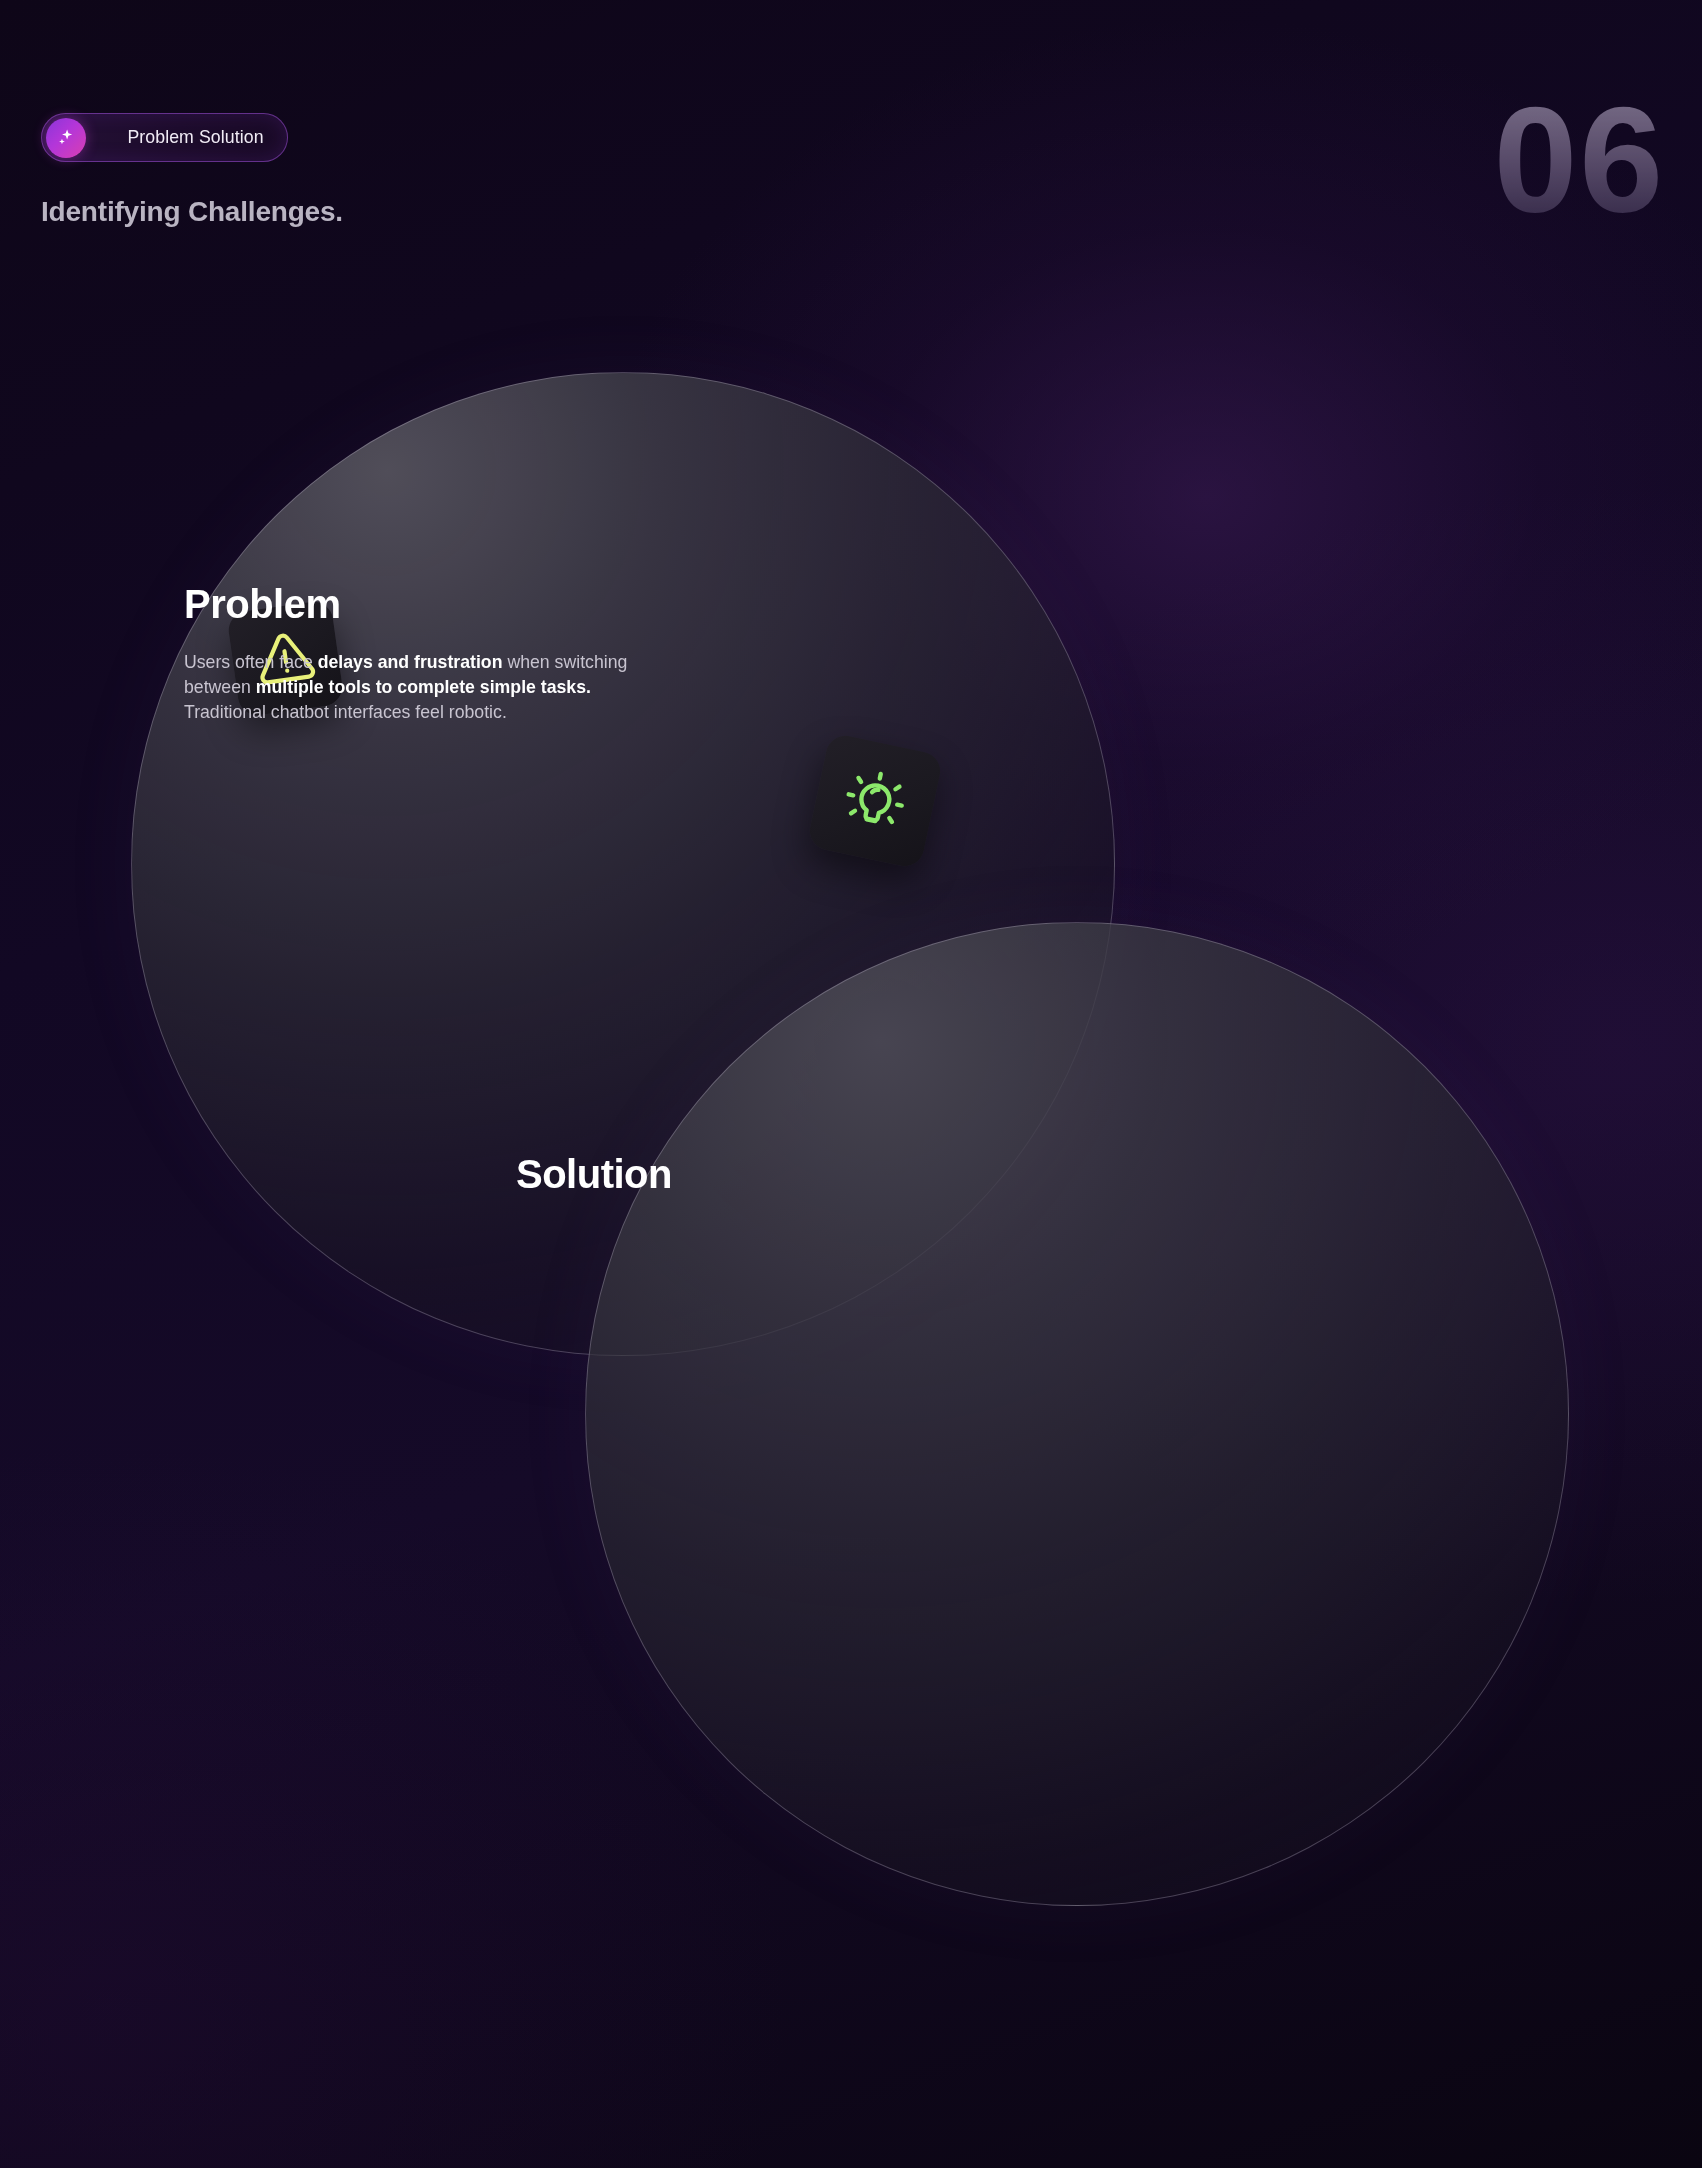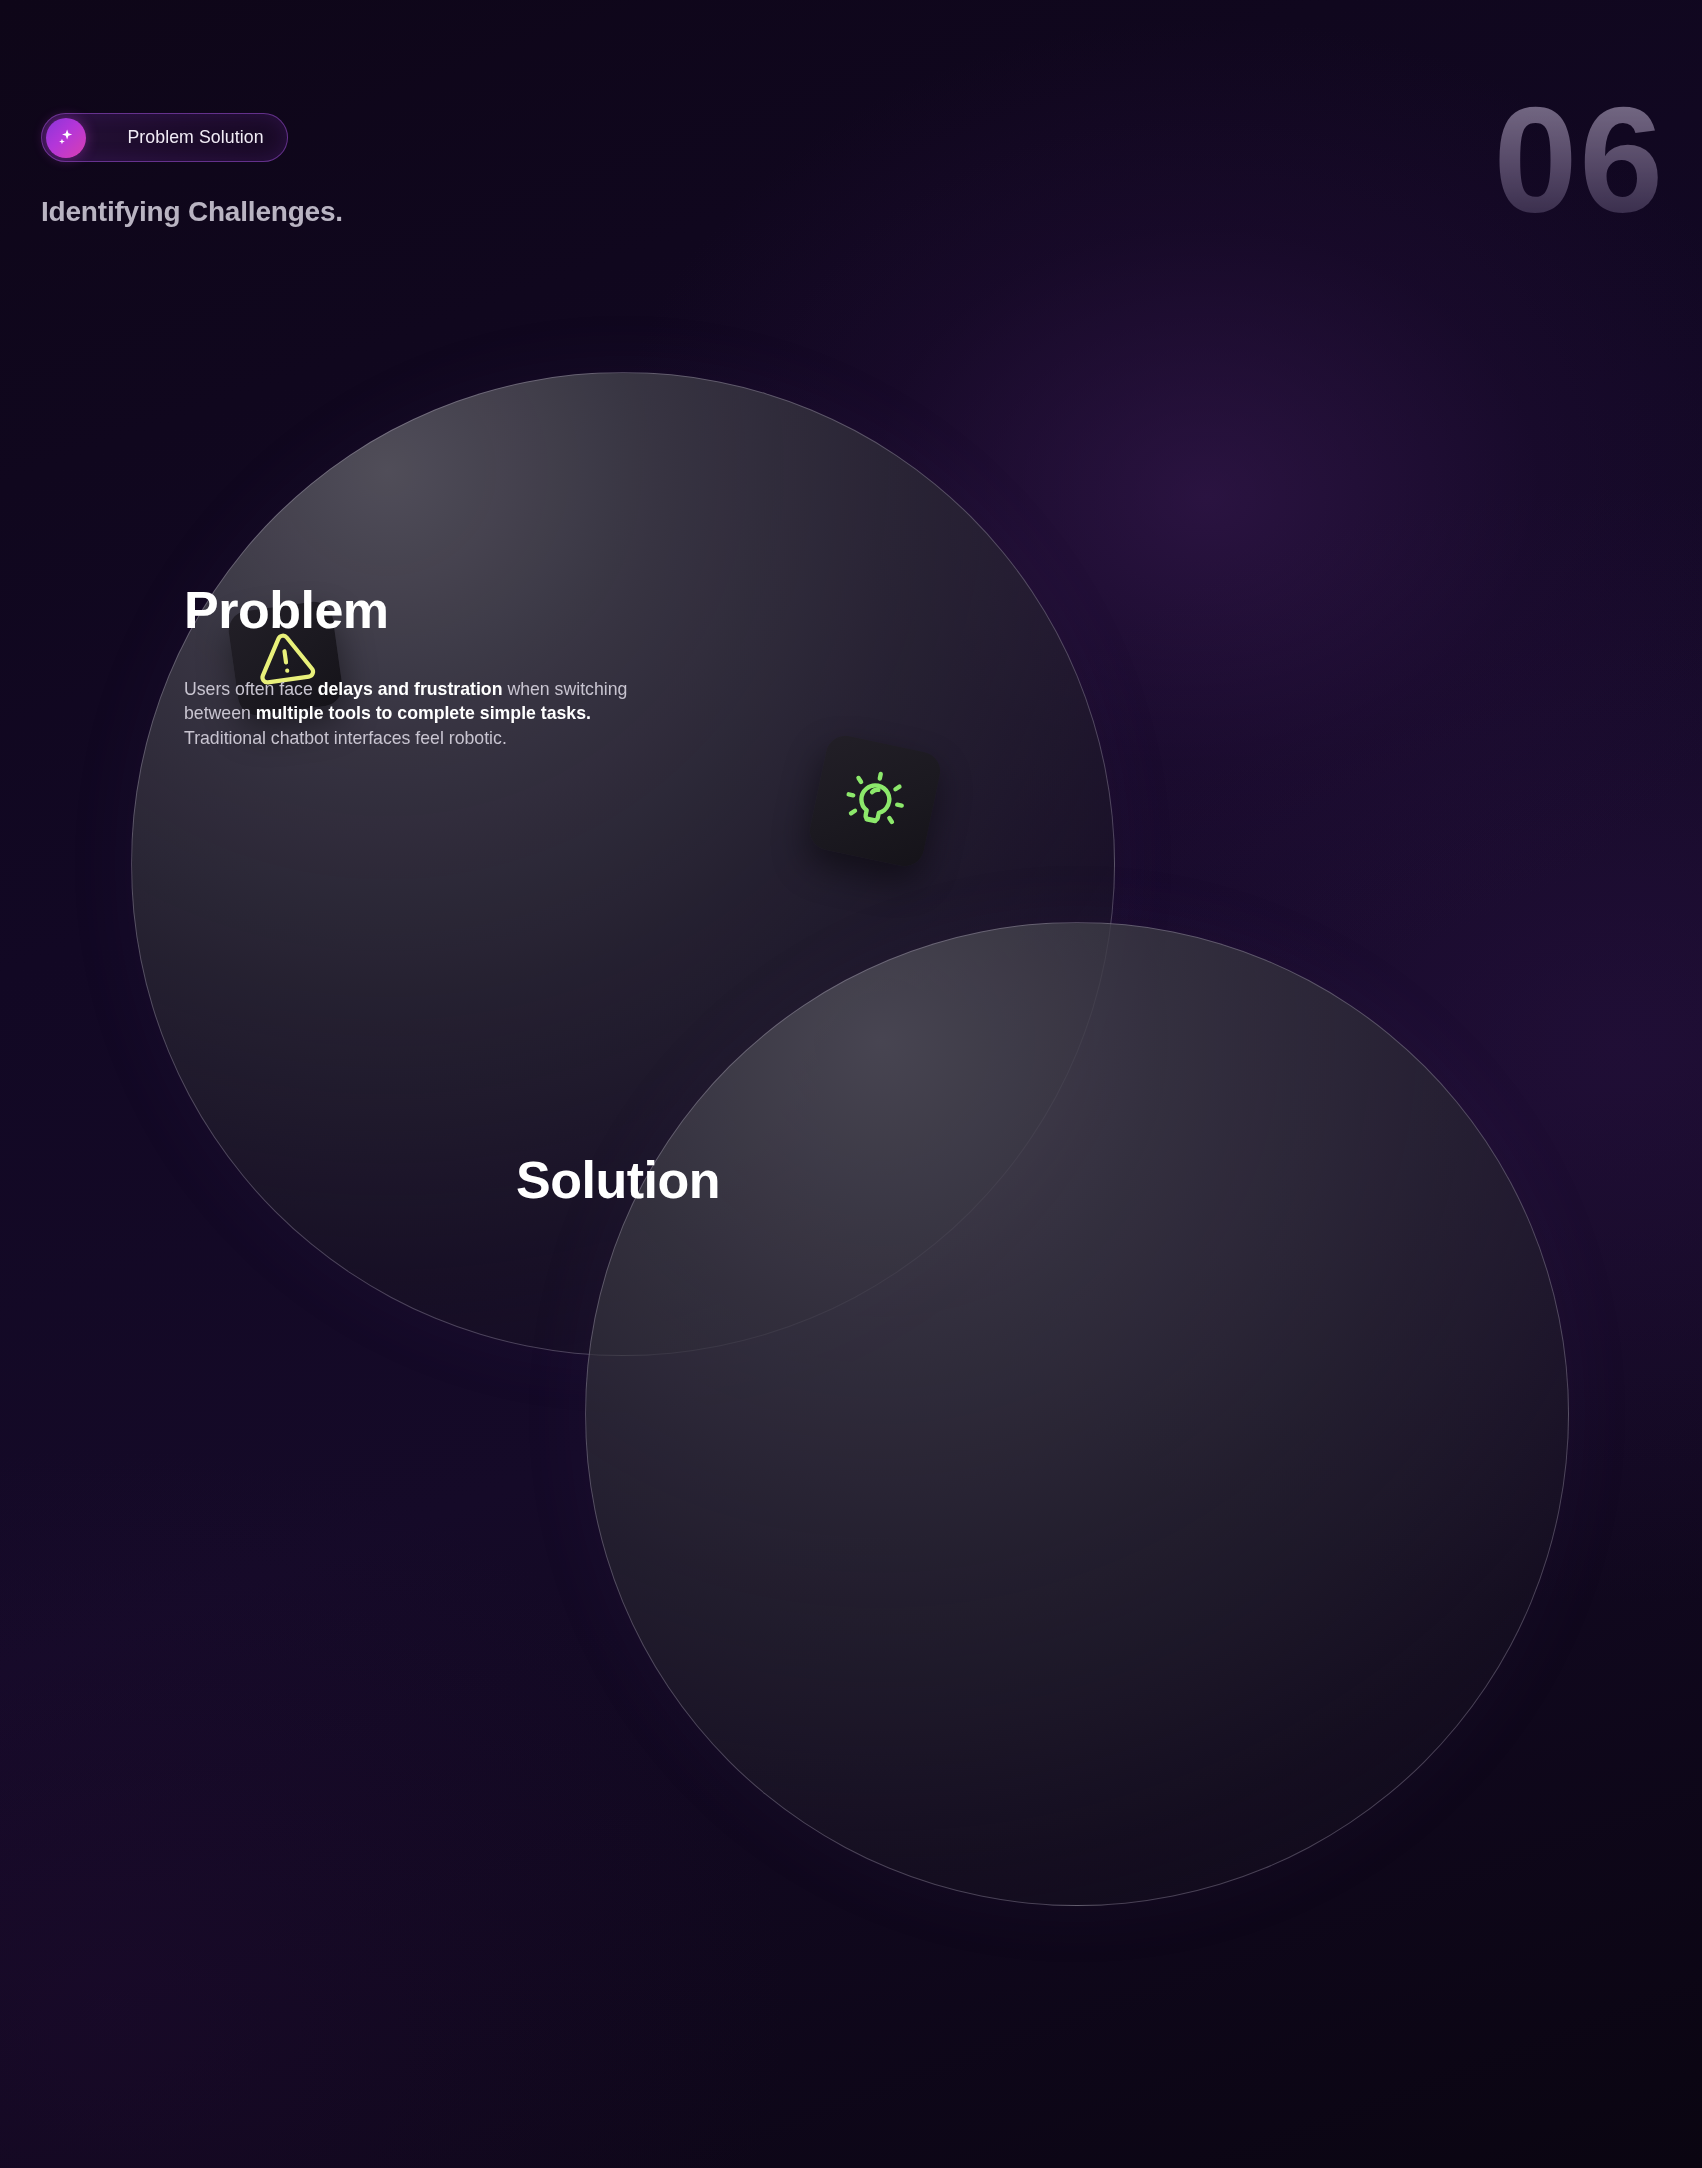"Problem" .block-title { font-size: 52px -> 40px }
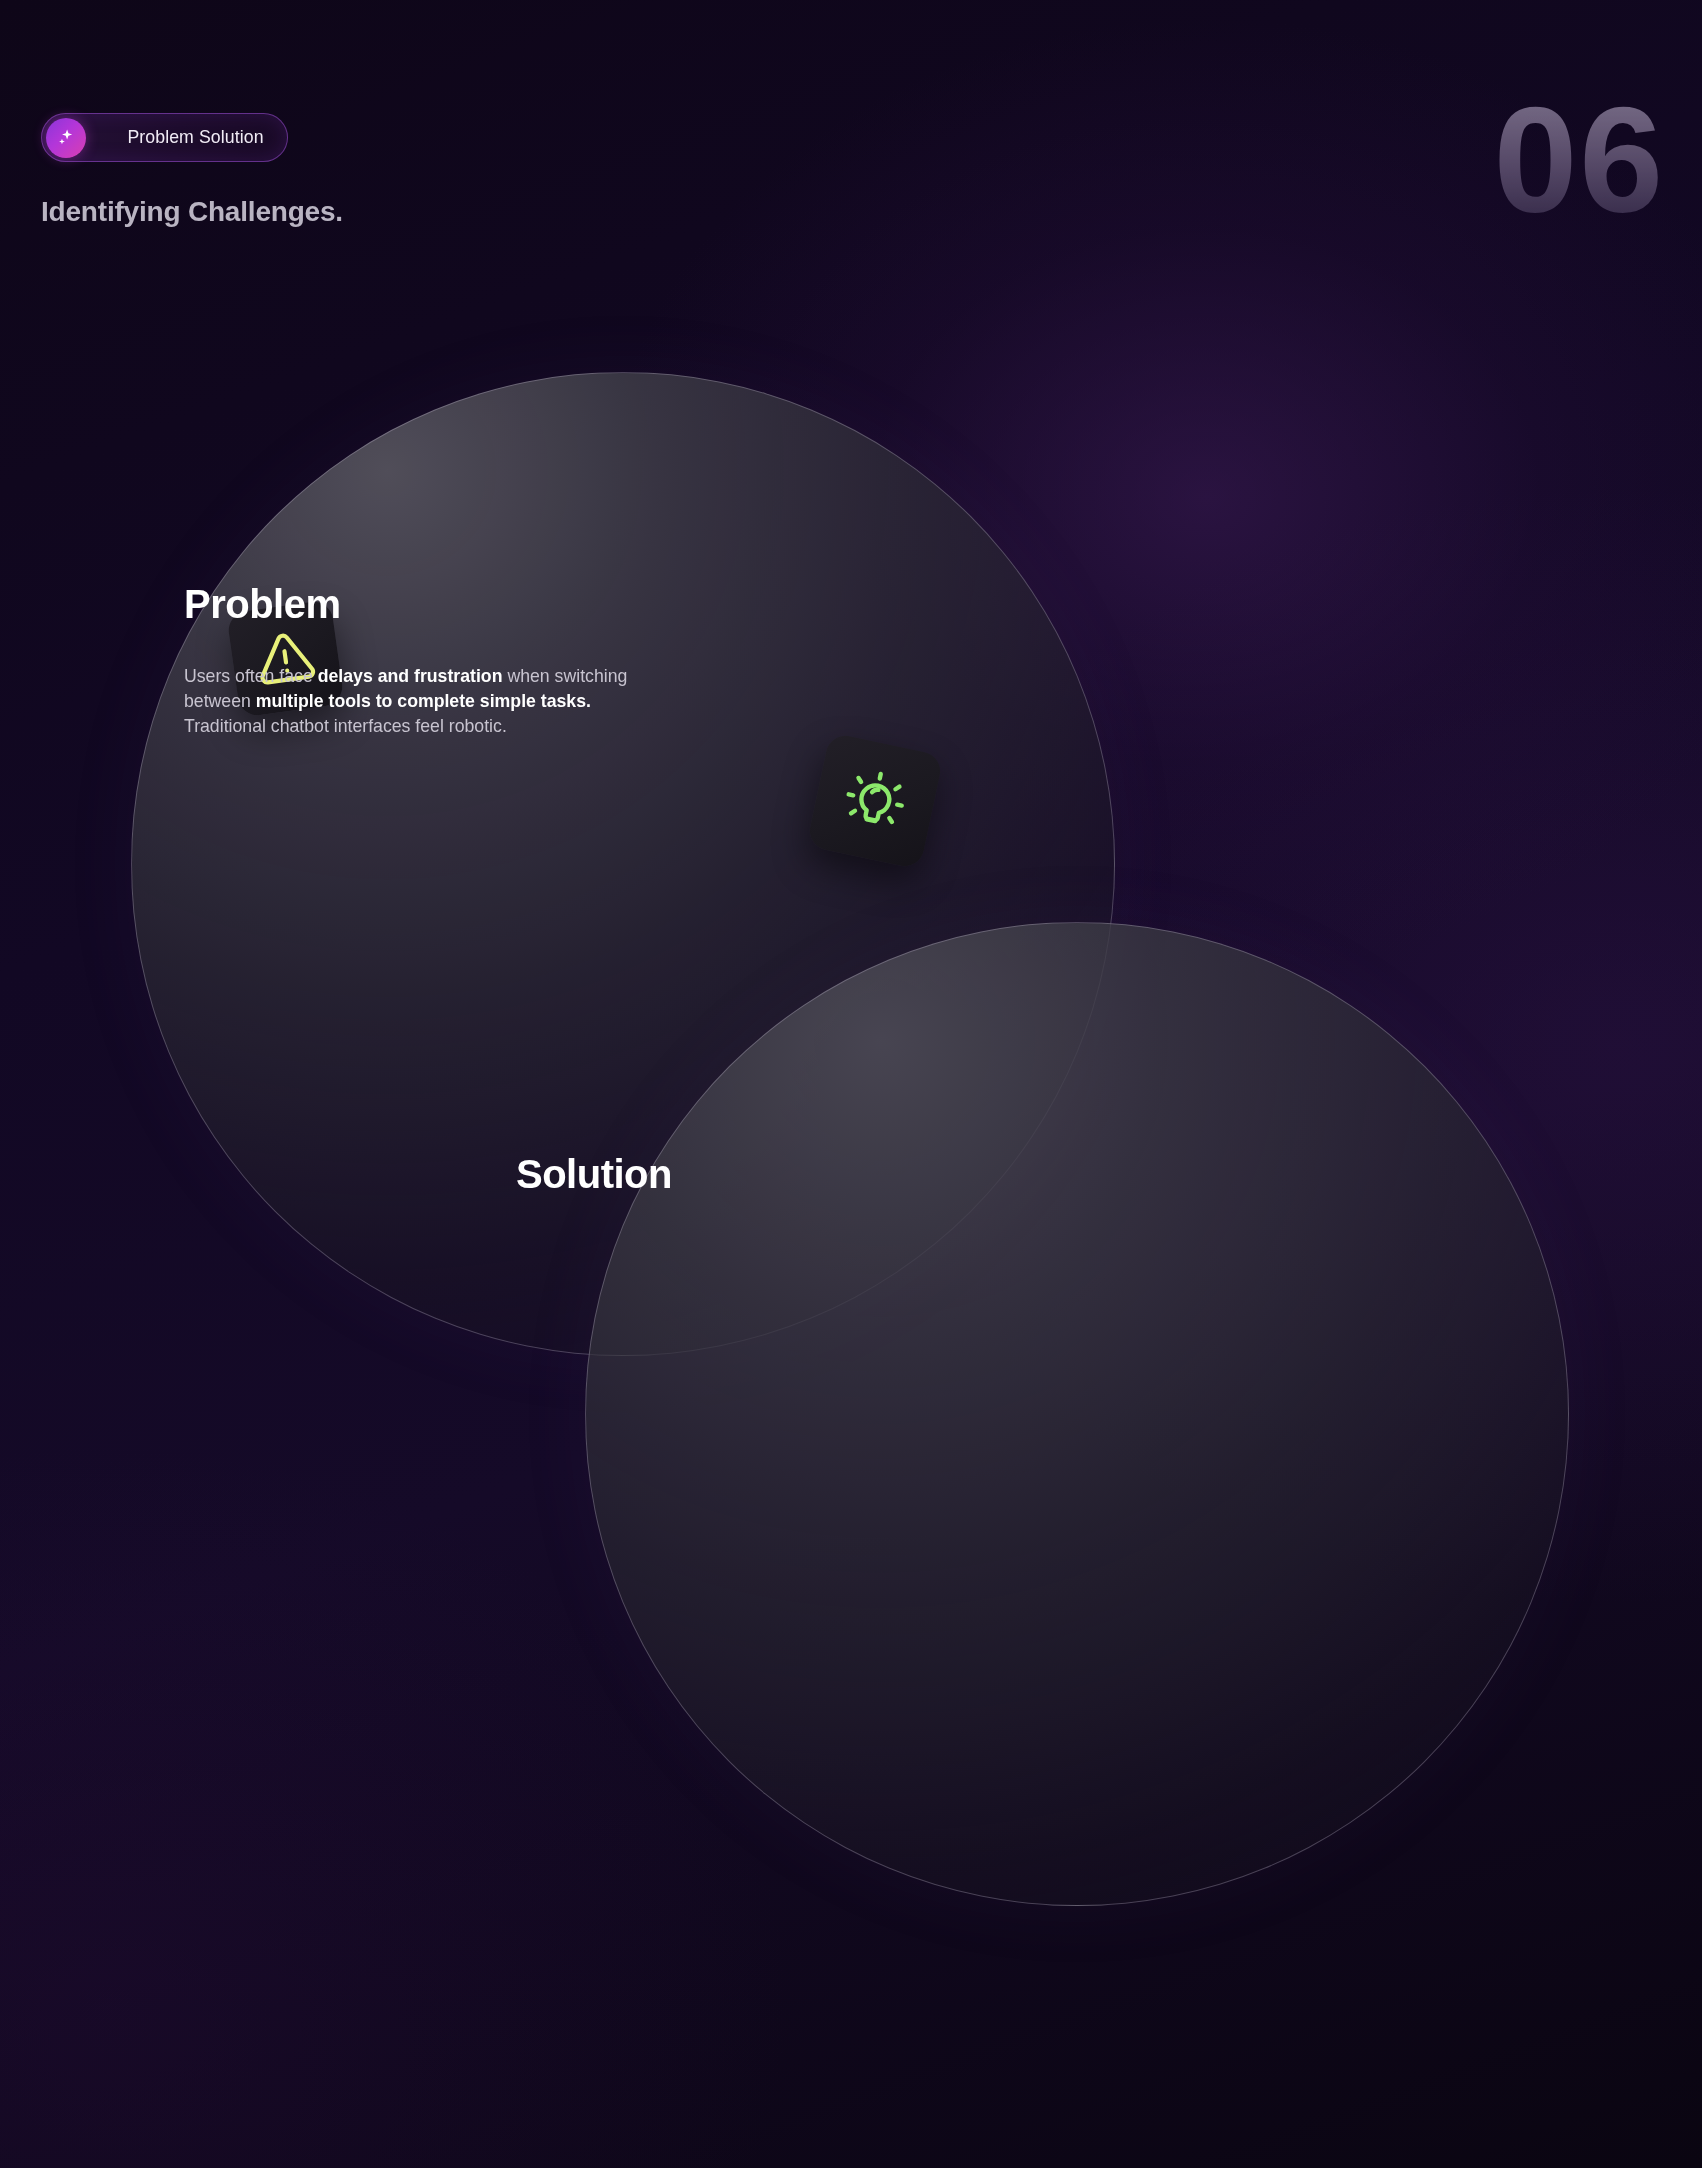"Users often face delays and" .block-body { margin-top: 39px -> 25px }
